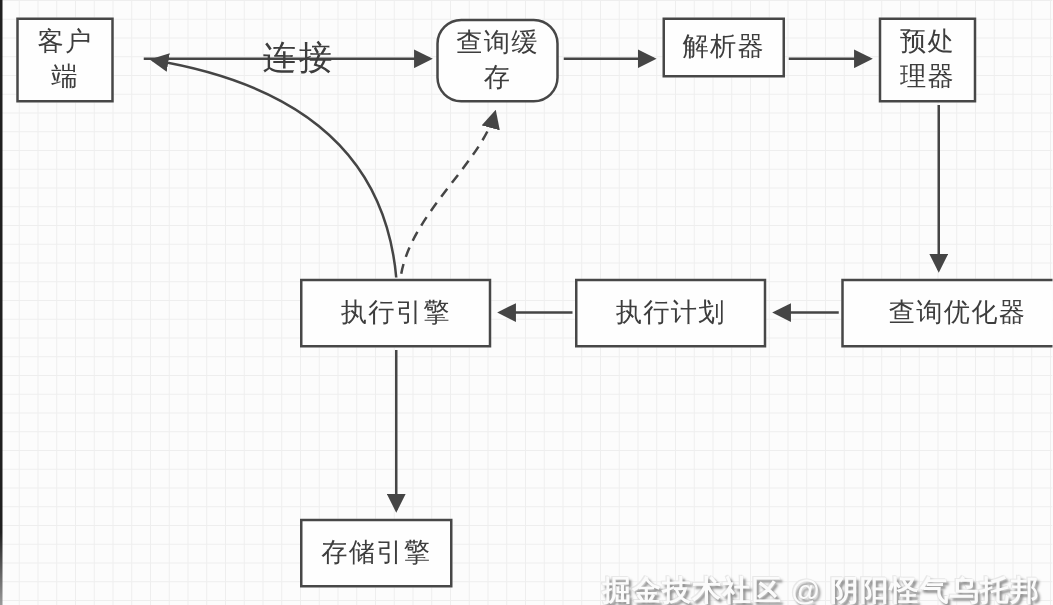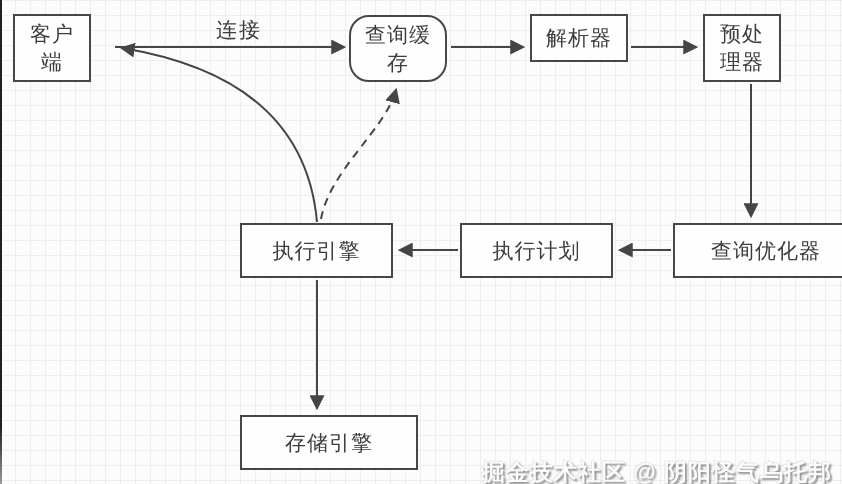"连接" .edge-label { font-size: 21px -> 27px; top: 16px -> 28px }
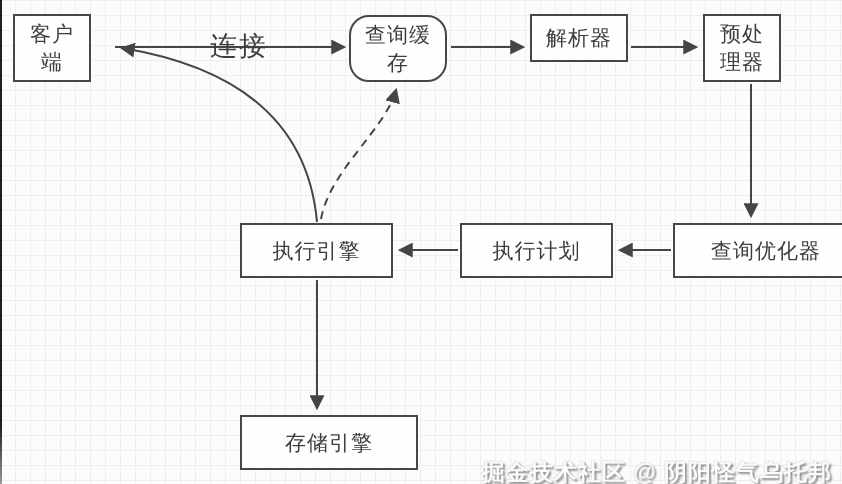"存储引擎" .node-storage-engine { width: 178px -> 122px }
